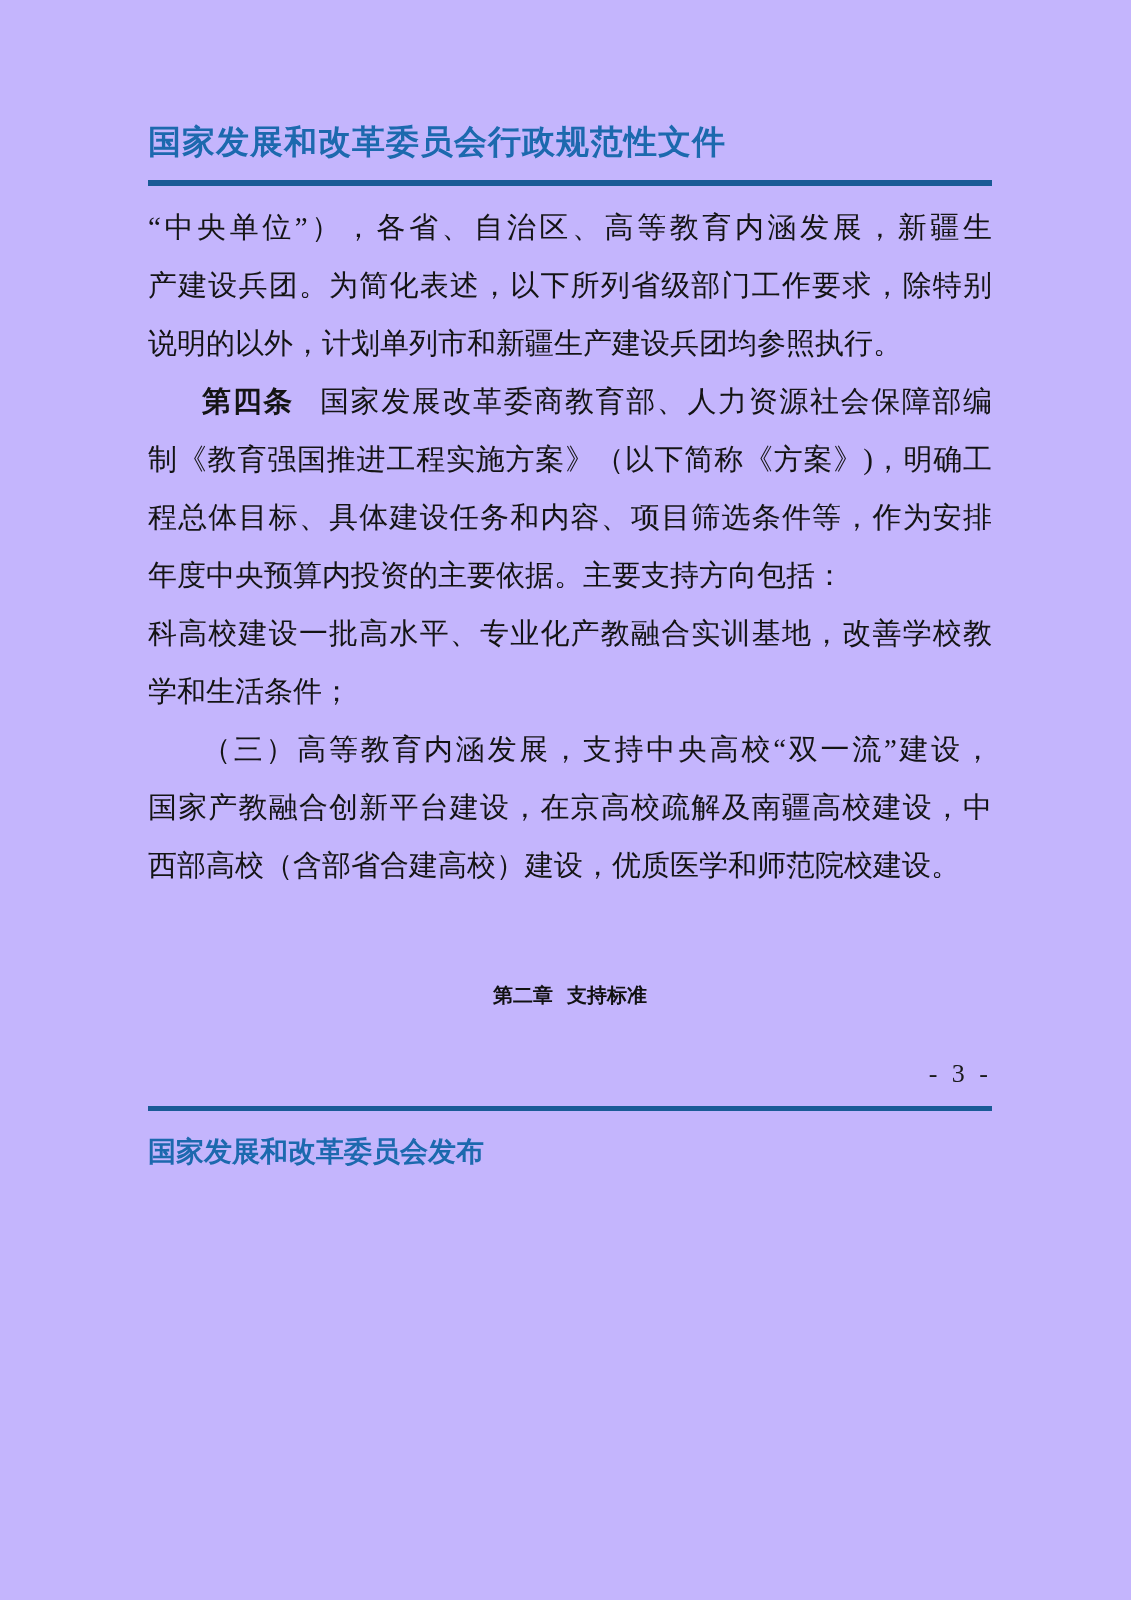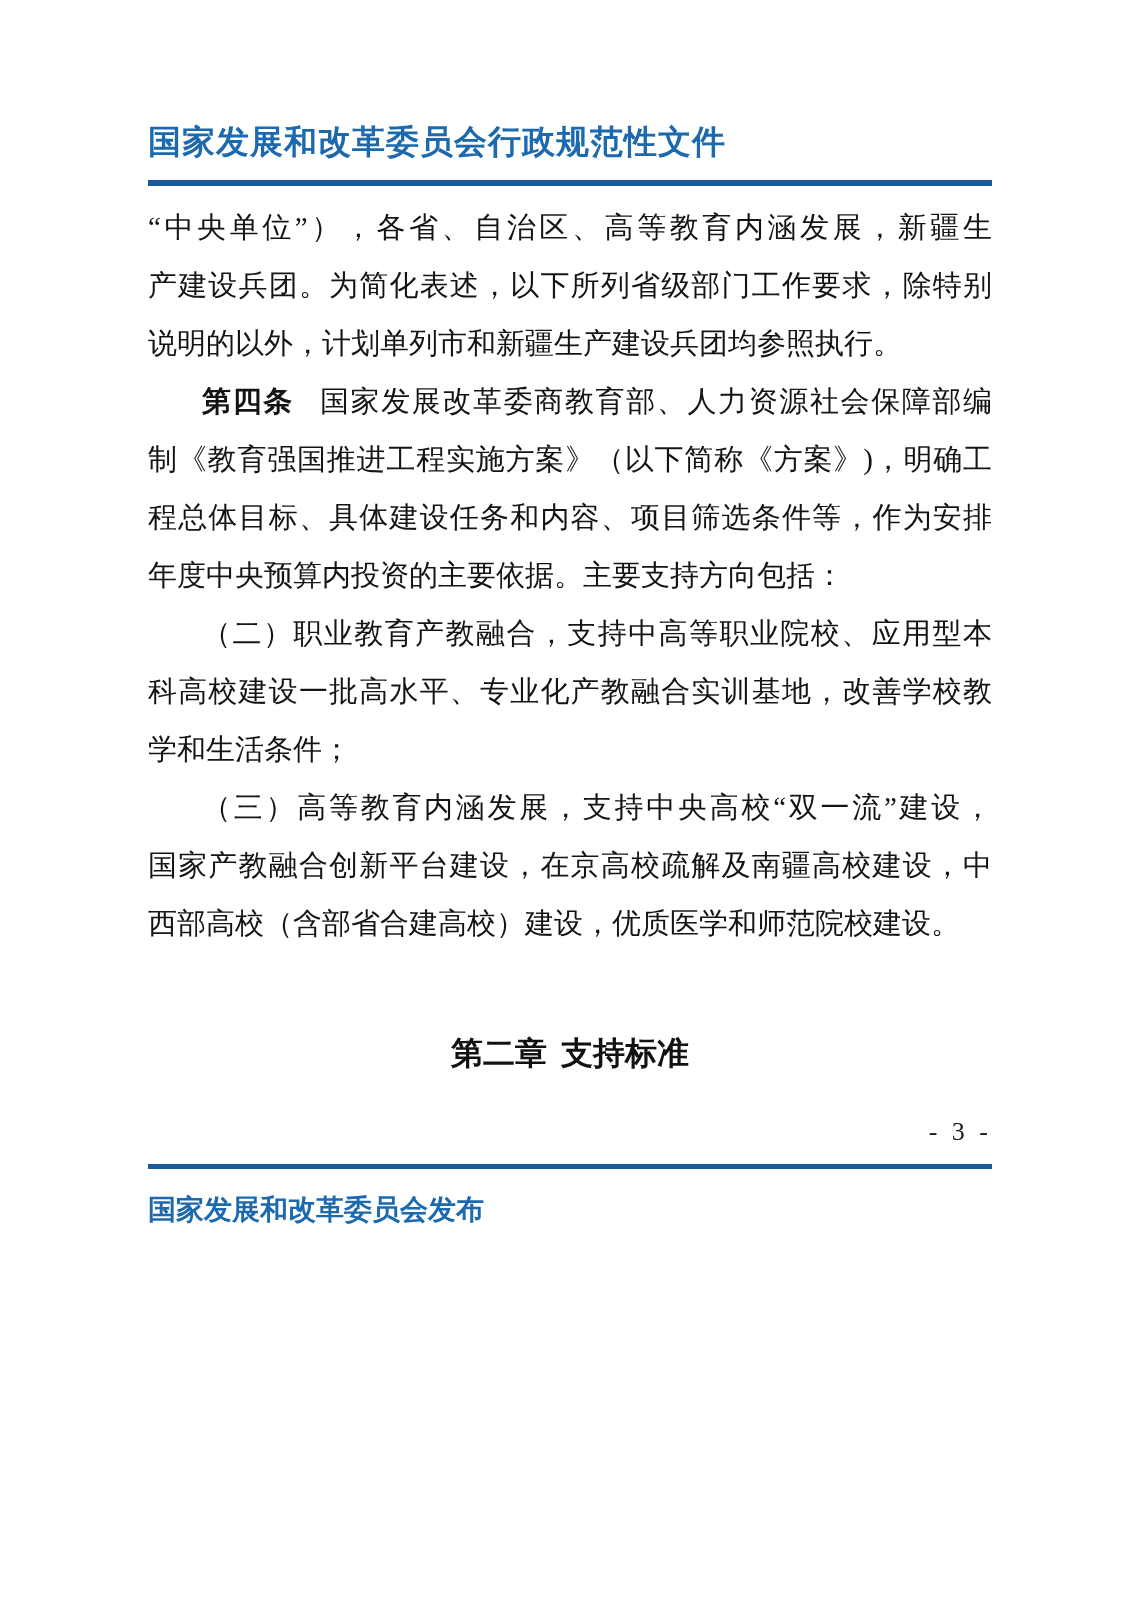"国家发展和改革委员会行政规范性文件" .page { background: #ffffff -> #c4b5fd }
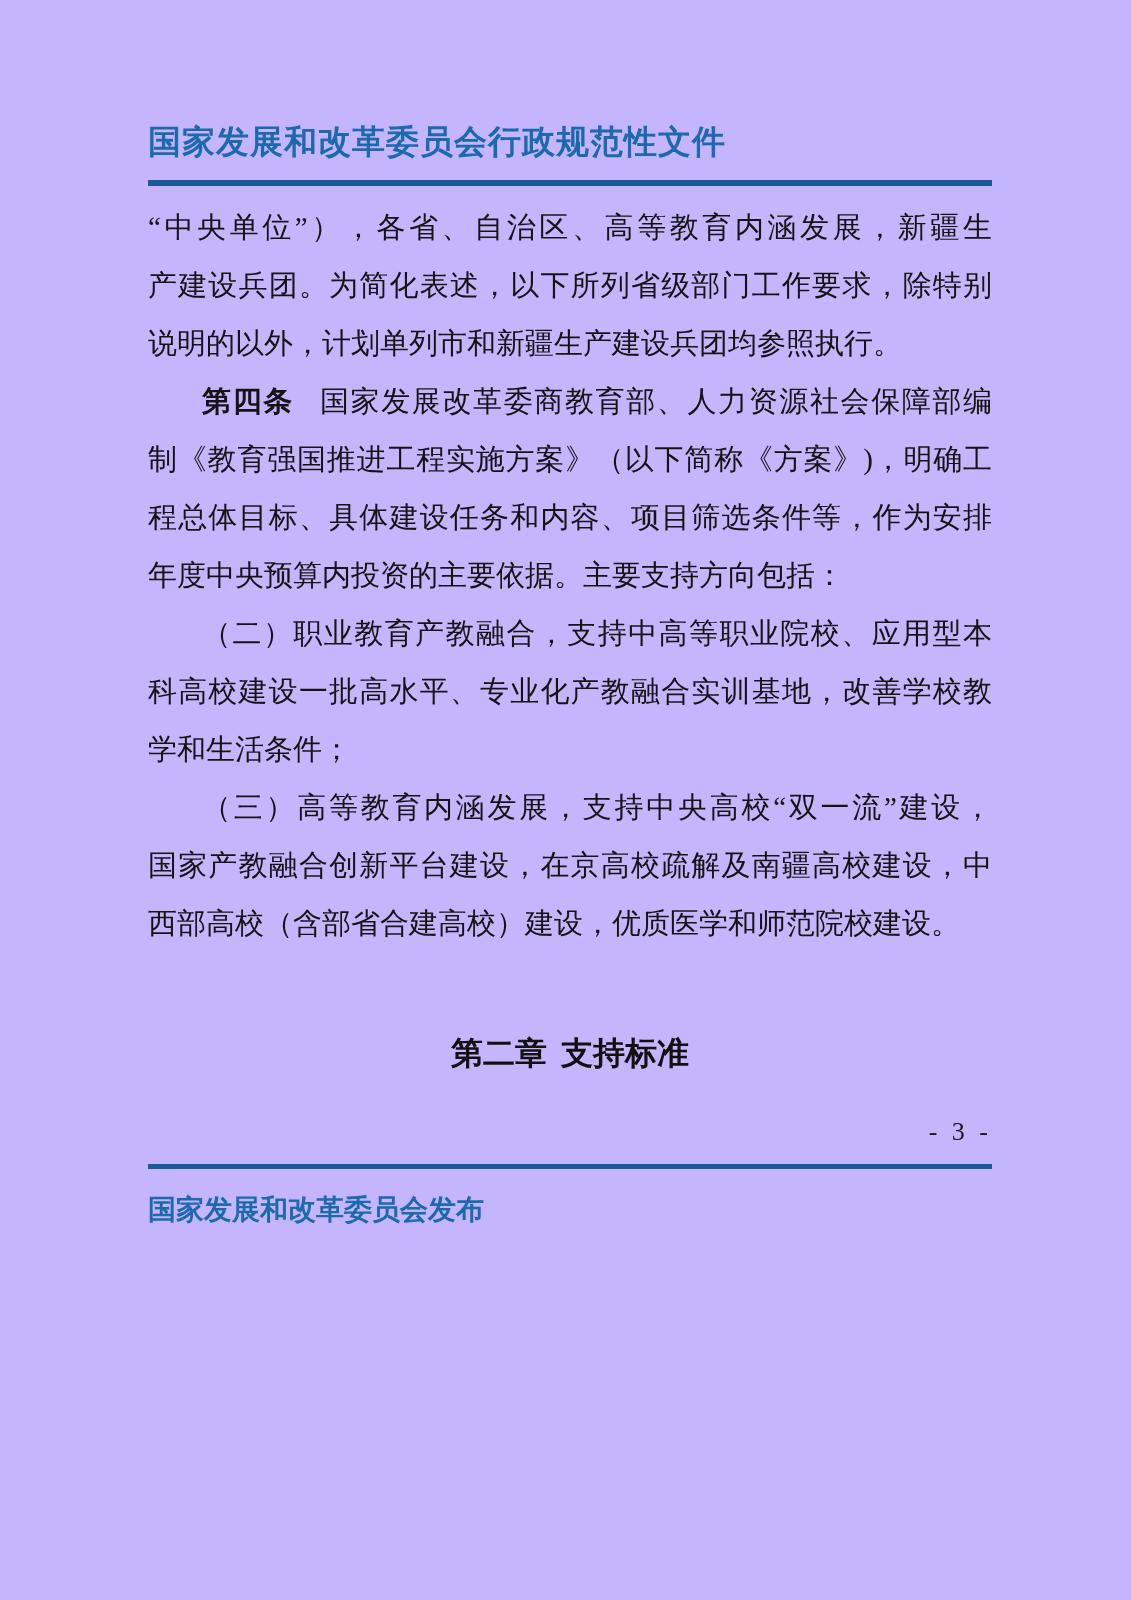"（二）职业教育产教融合，支持中高等职业院校、应用型本" div.line { html: <div>（二）职业教育产教融合，支持中高等职业院校、应用型本</div> -> none }
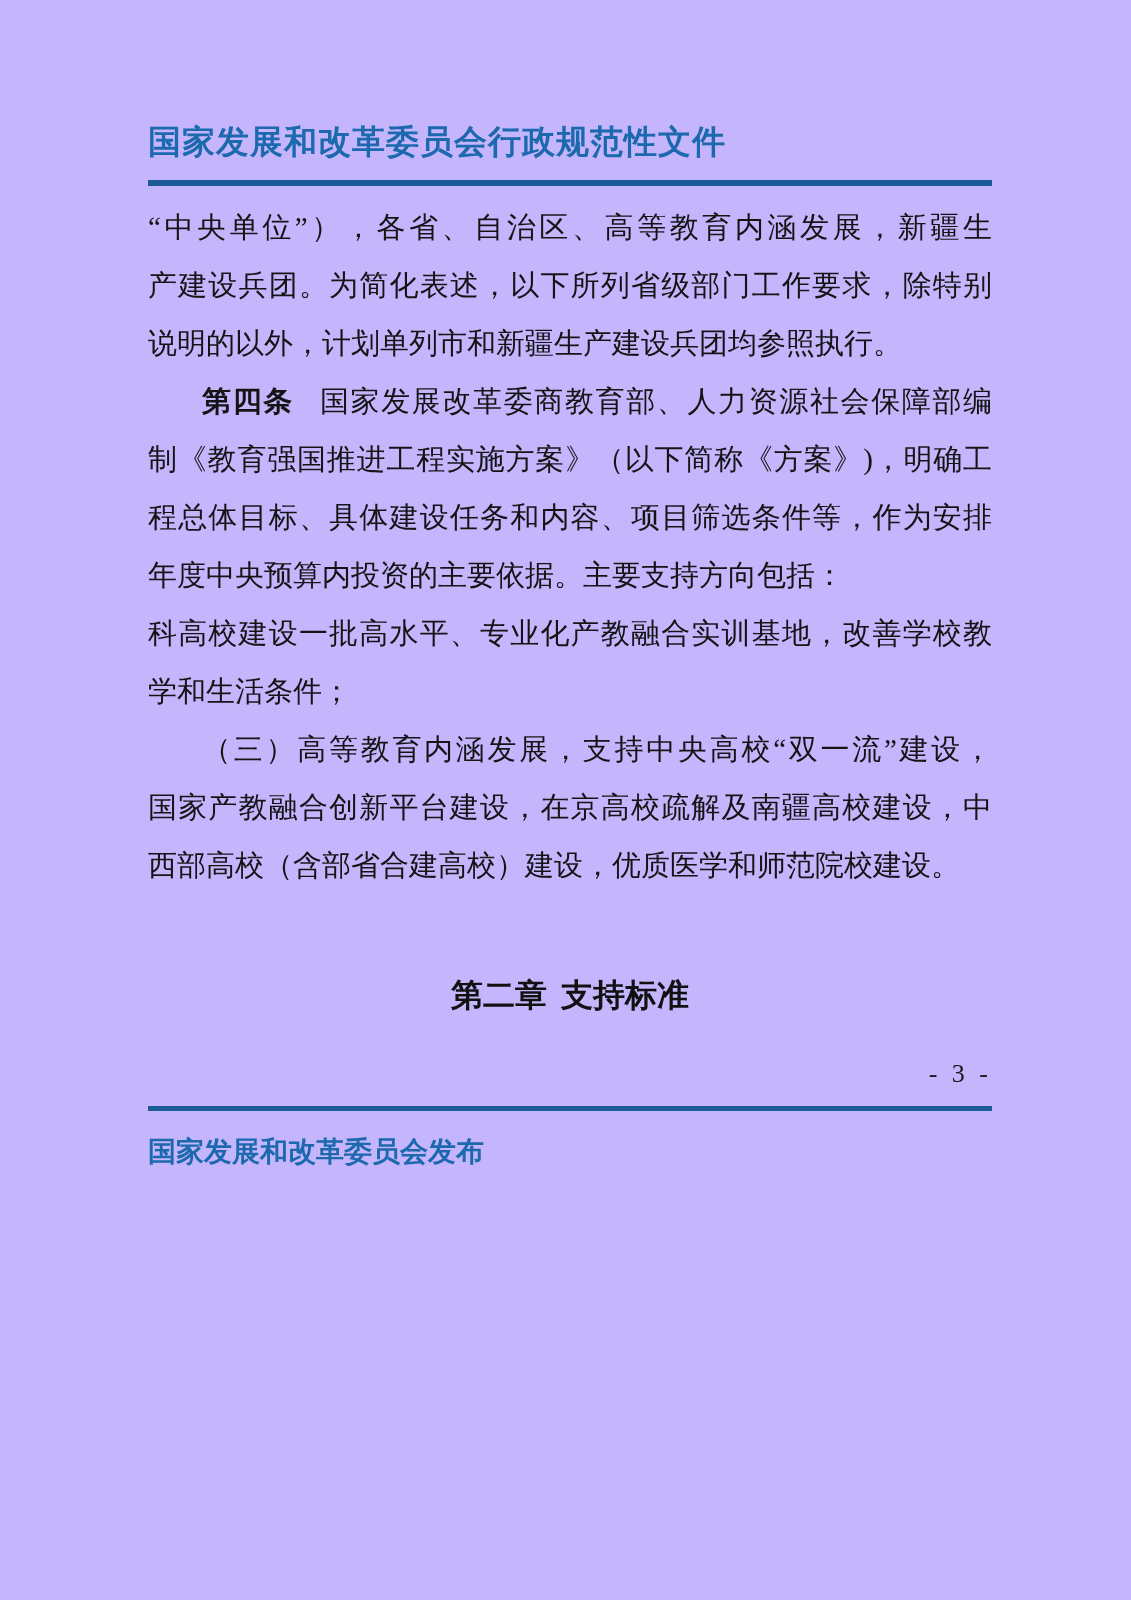"第二章 支持标准" .chapter { font-size: 32px -> 20px }
